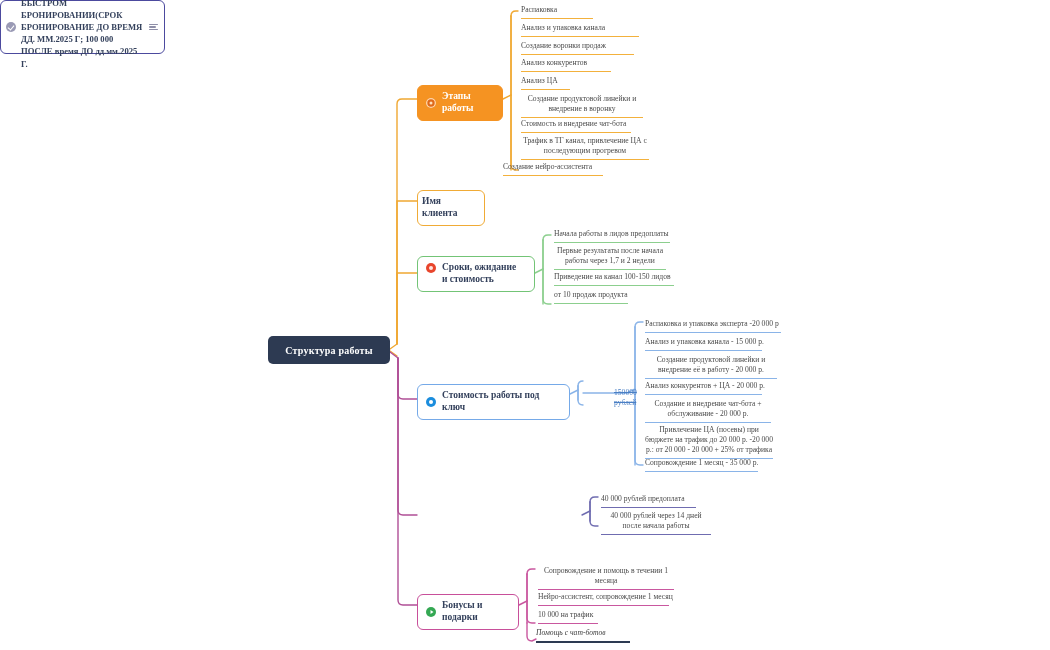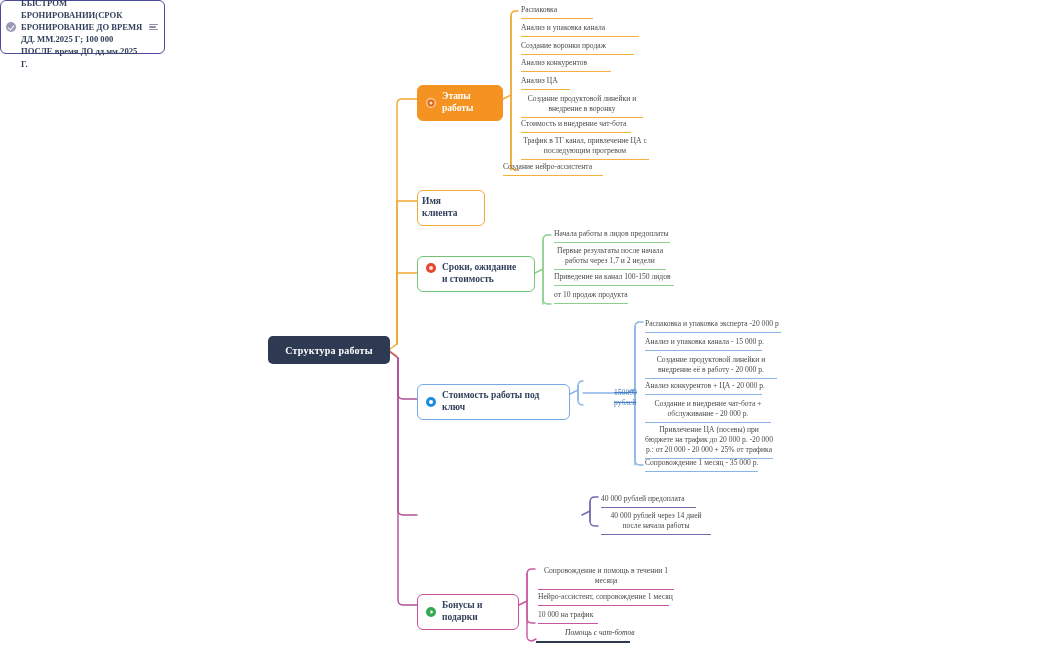"Помощь с чат-ботов" .leaf.italic .txt { margin-left: 29px -> none }
